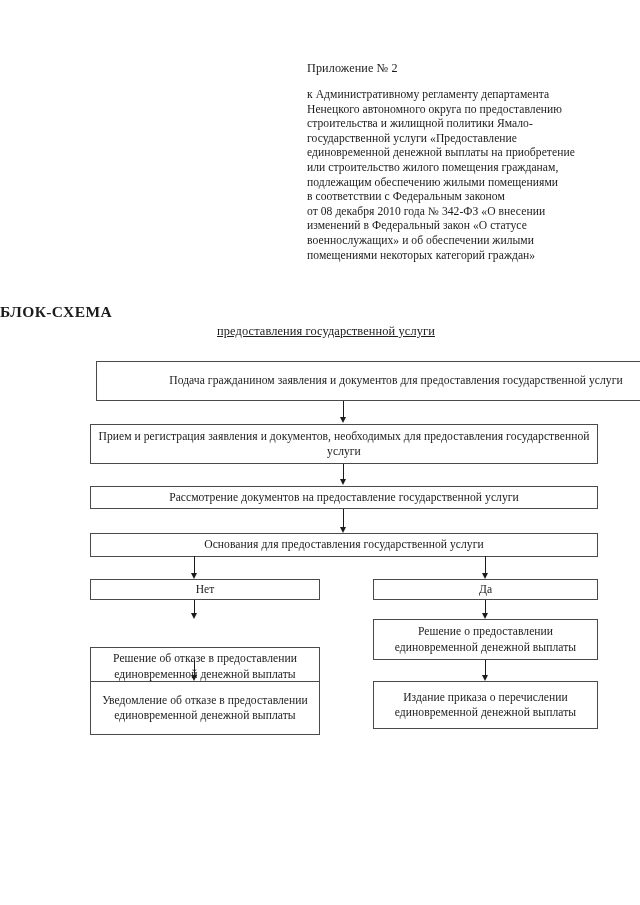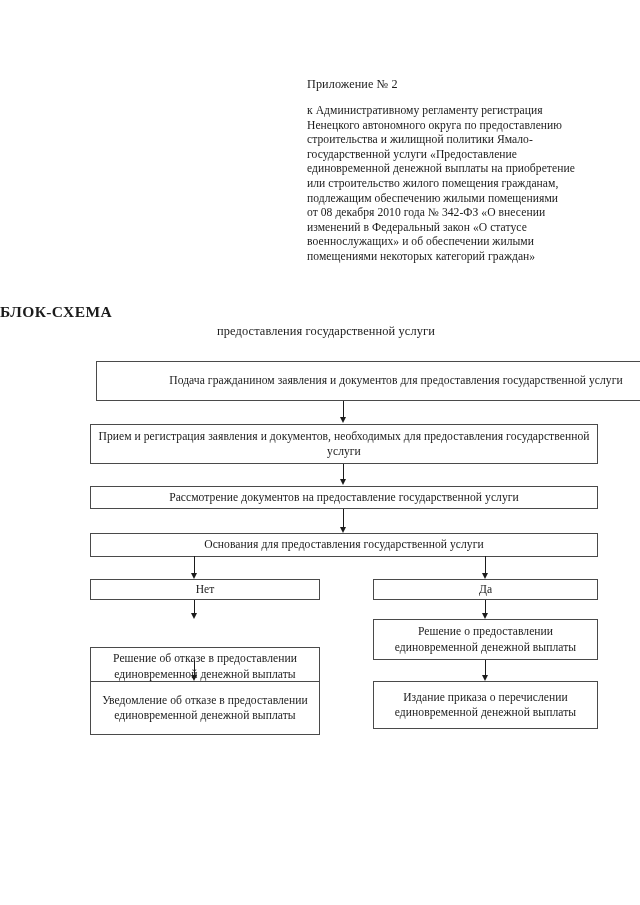"Приложение № 2" .header-note { margin-top: 16px -> none }
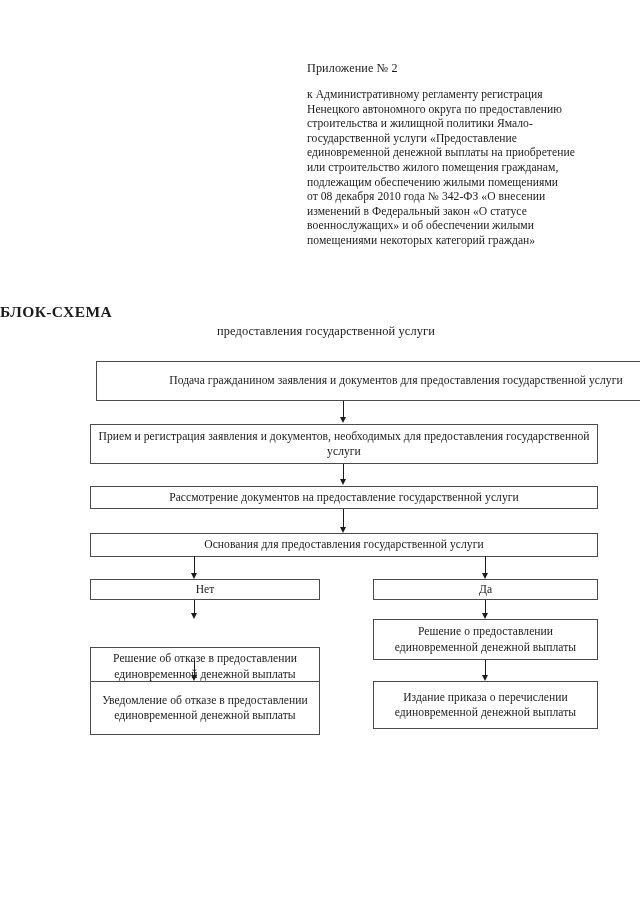"к Административному регламенту" div { text: регистрация -> департамента }
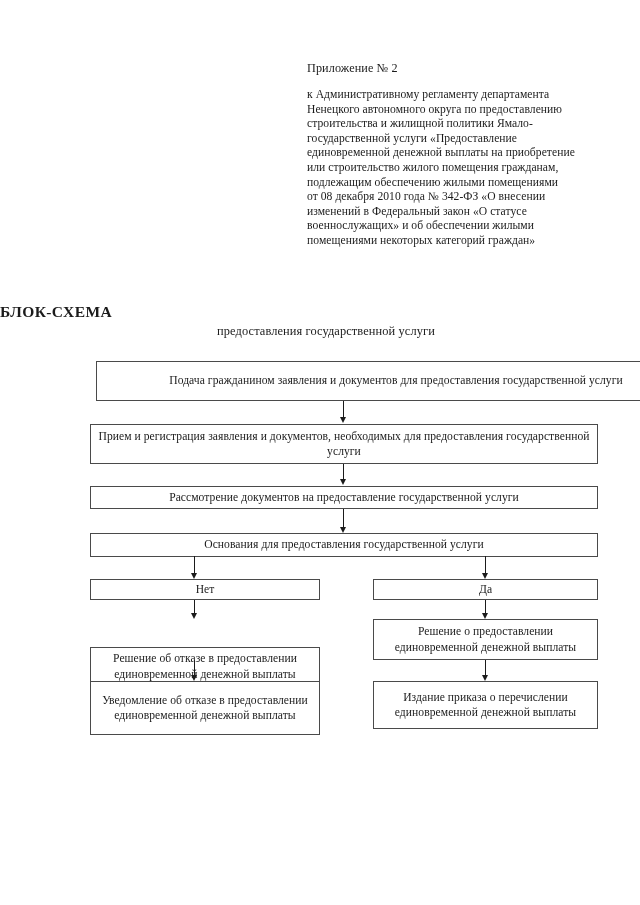"в соответствии с Федеральным законом" div { html: none -> <div>в соответствии с Федеральным законом</div> }
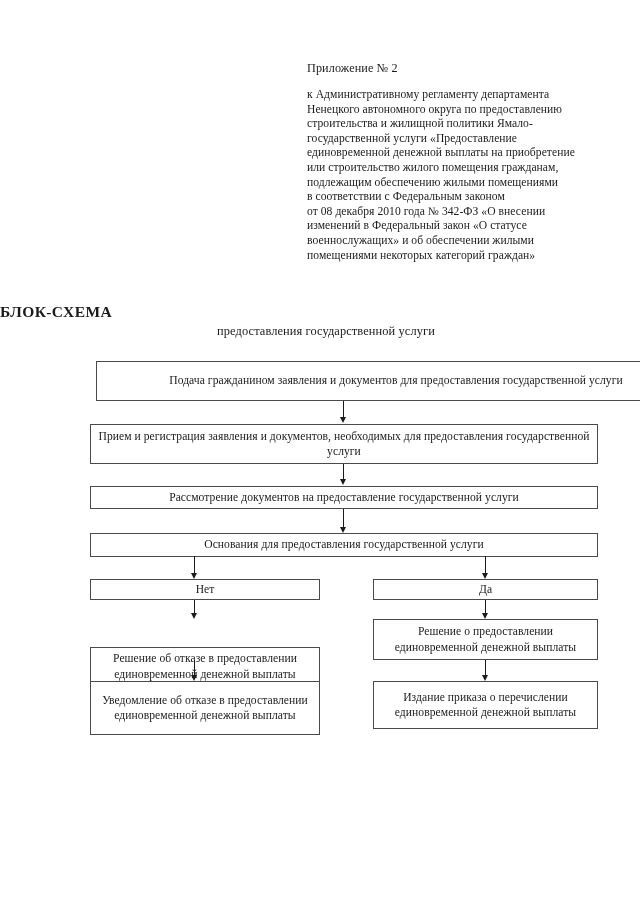"предоставления государственной услуги" .doc-subtitle { text-decoration: none -> underline }
